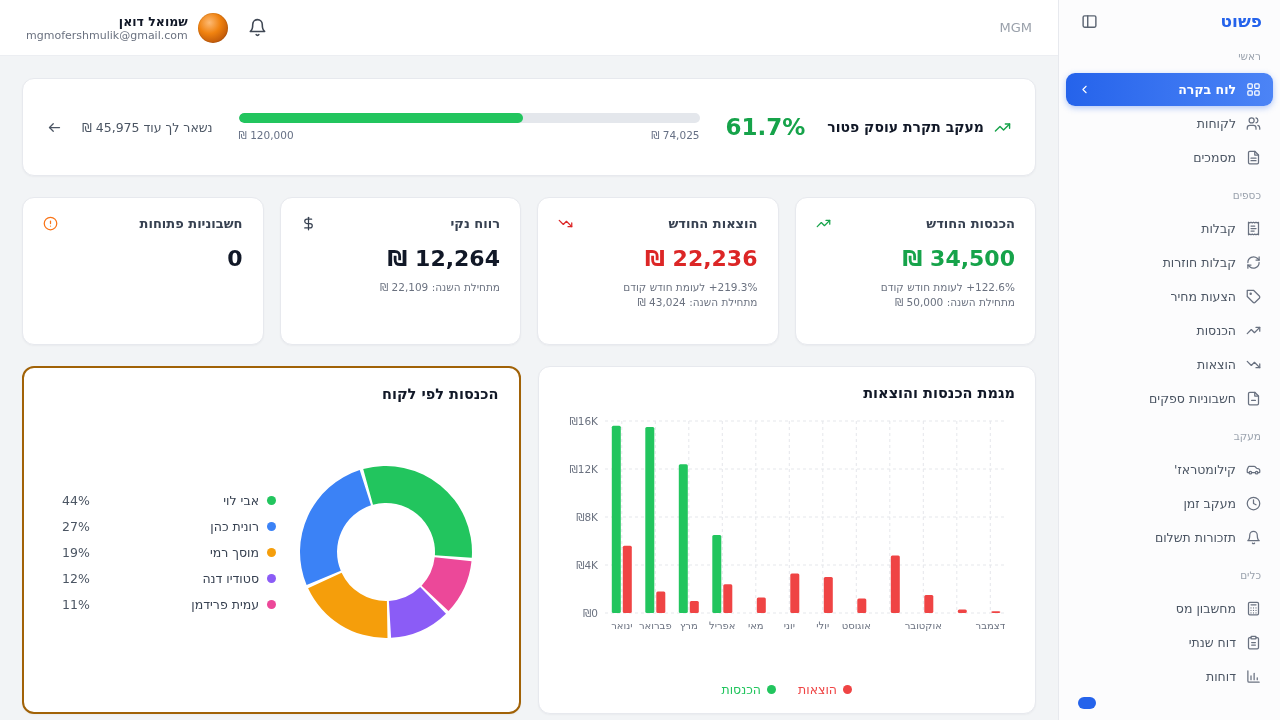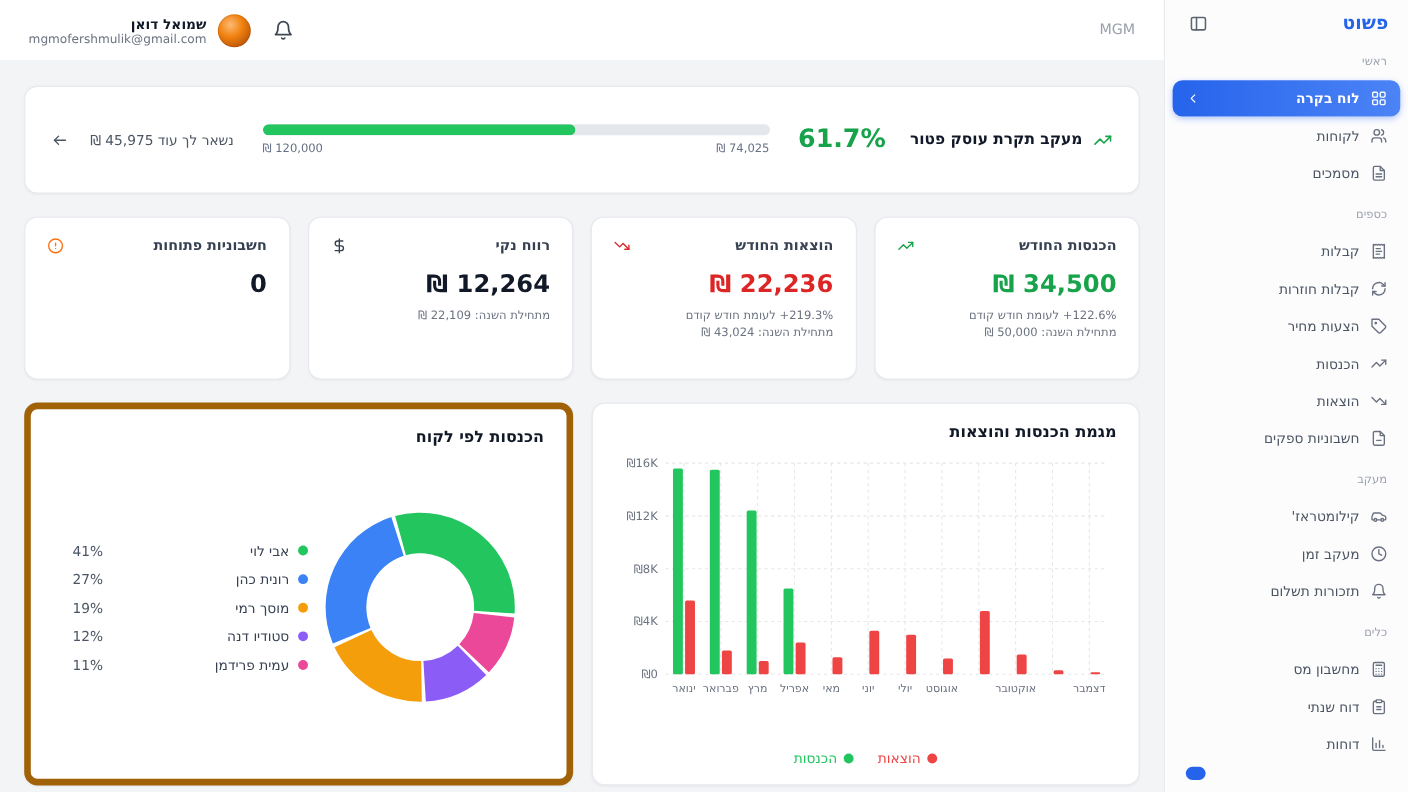"הכנסות לפי לקוח" .donut-card { border: 6px solid #a16207 -> 2px solid #a16207 }
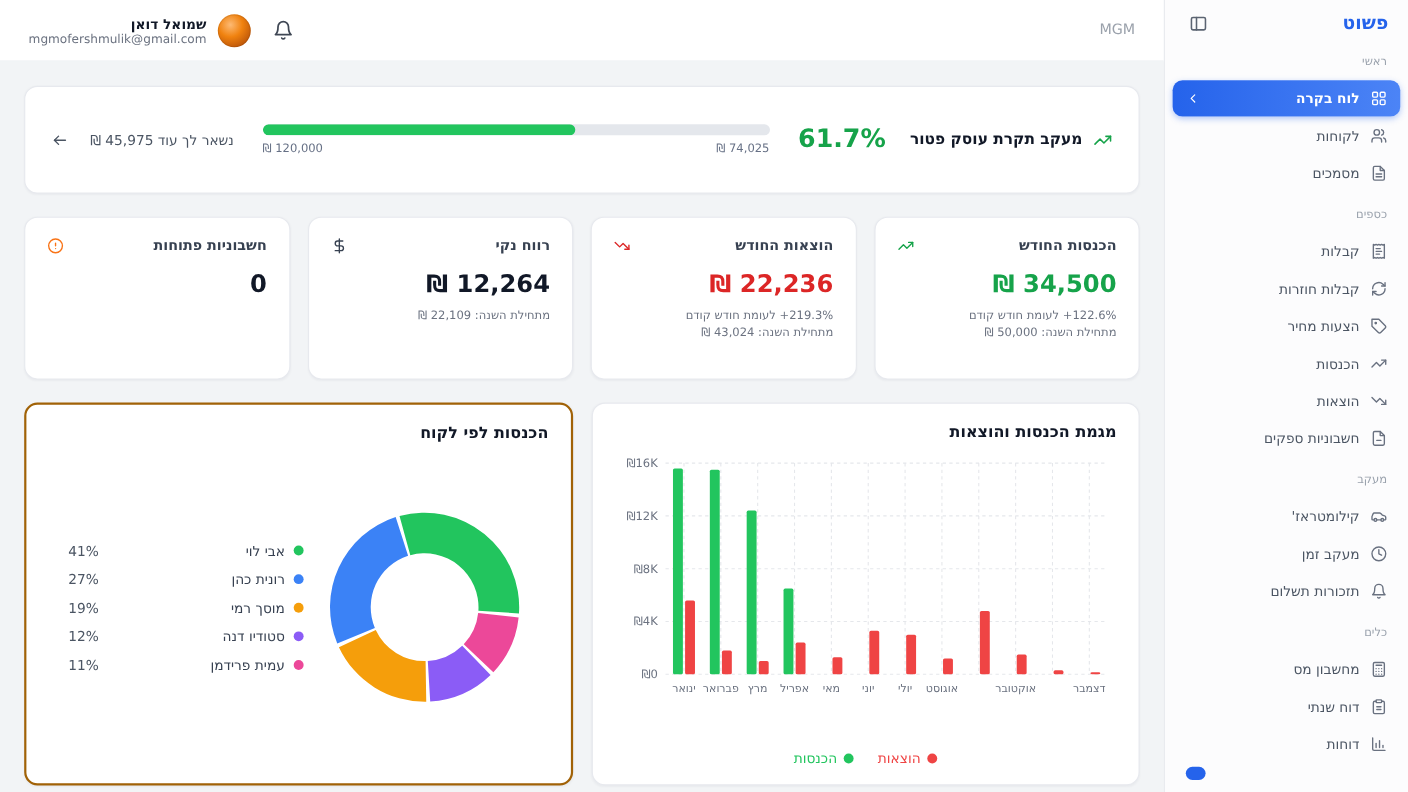"41%" span.legend-pct { text: 41% -> 44% }
